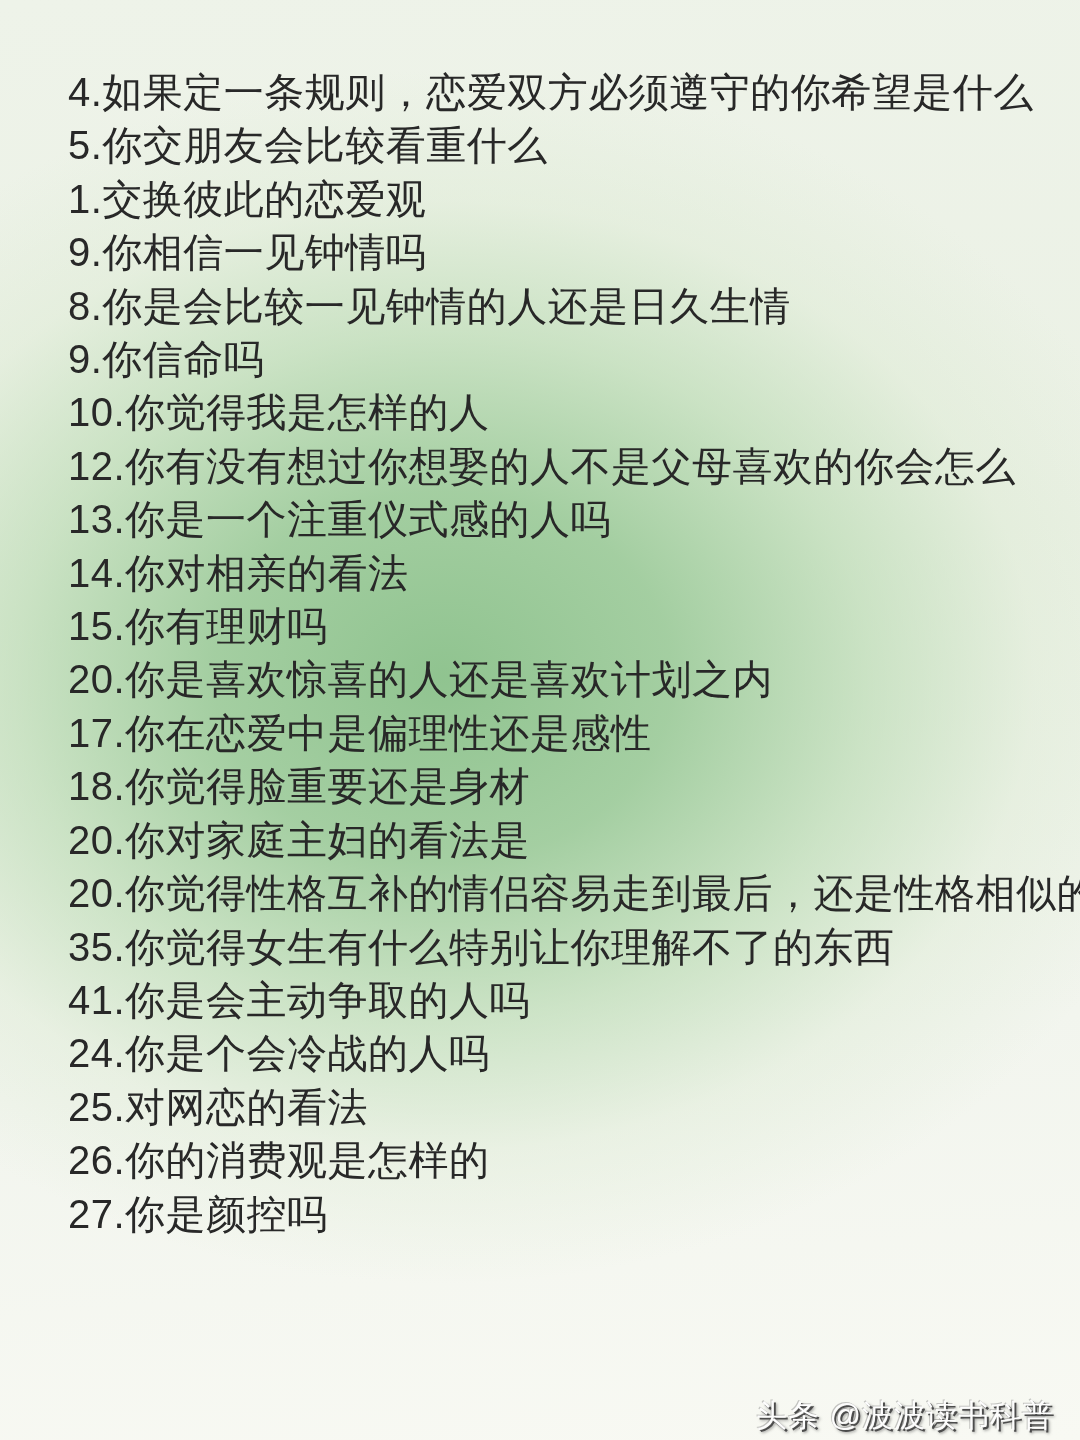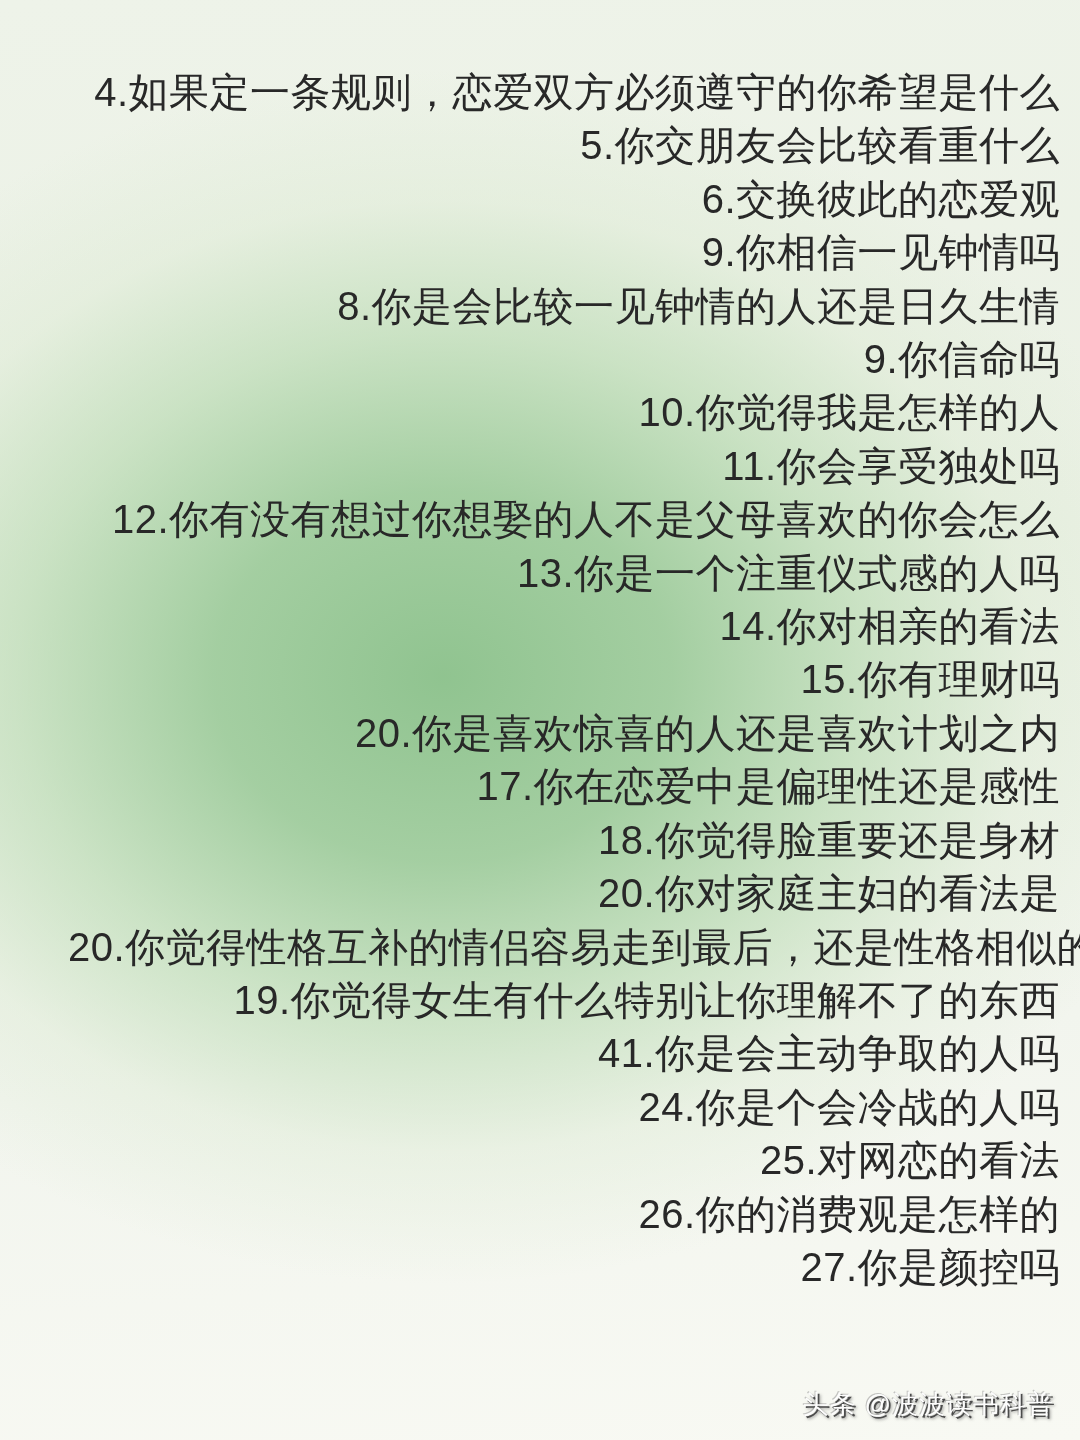"4.如果定一条规则，恋爱双方必须遵守的你希望是什么" .question-line { text-align: right -> none }
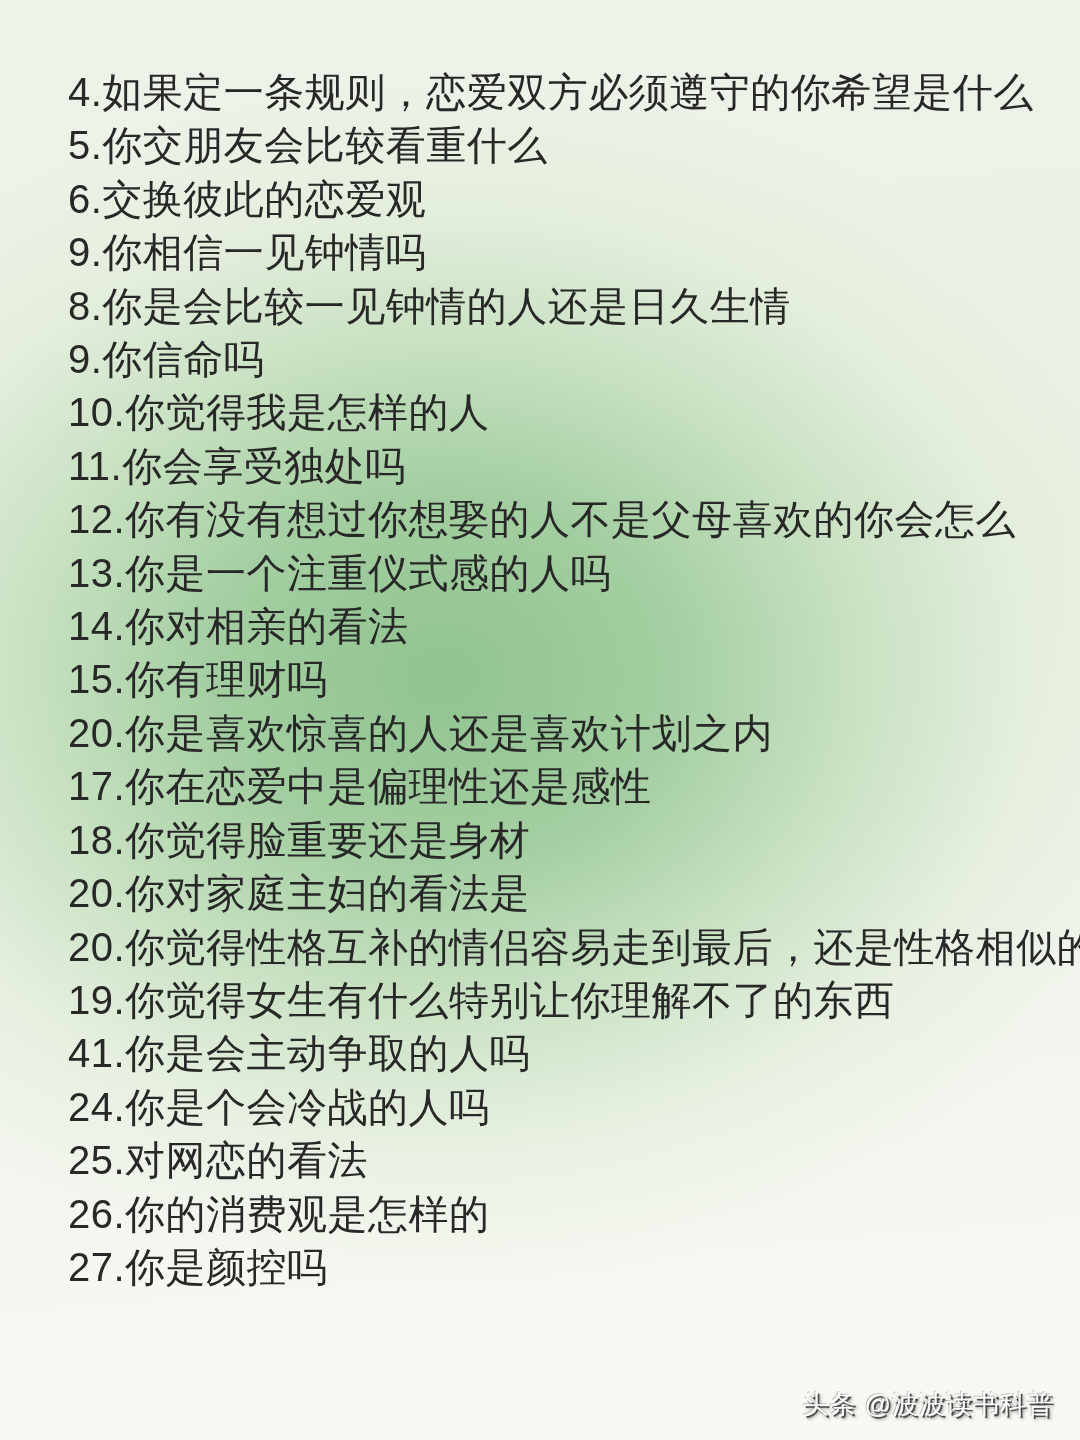"6.交换彼此的恋爱观" div.question-line { text: 6 -> 1 }
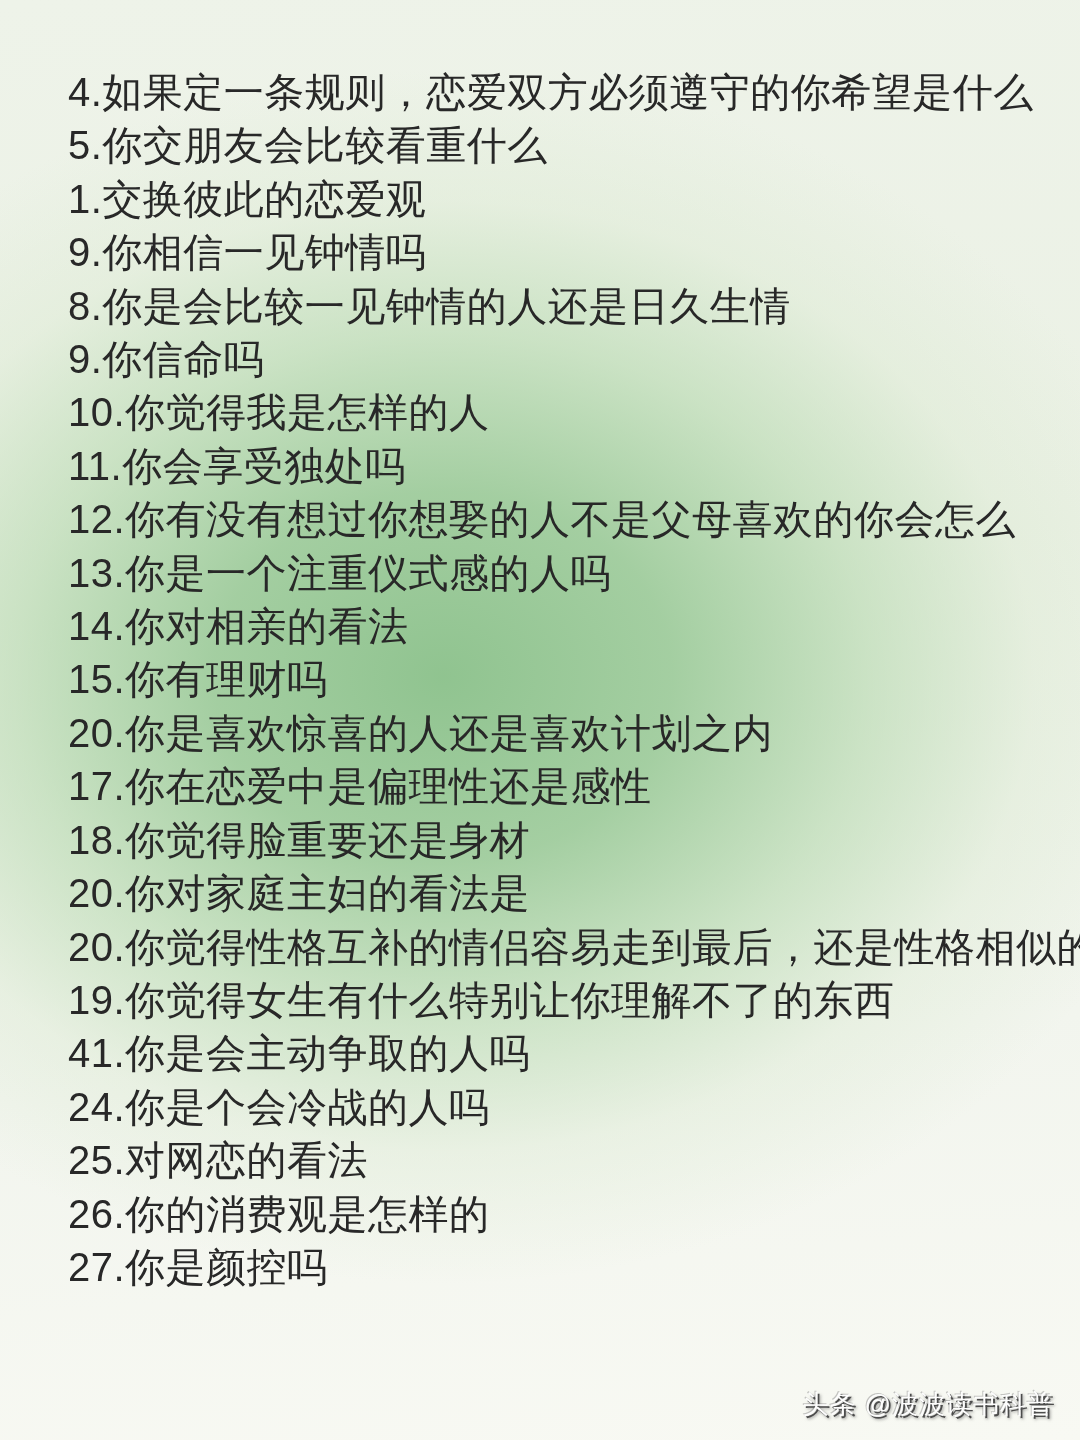"11.你会享受独处吗" div.question-line { html: <div>11.你会享受独处吗</div> -> none }
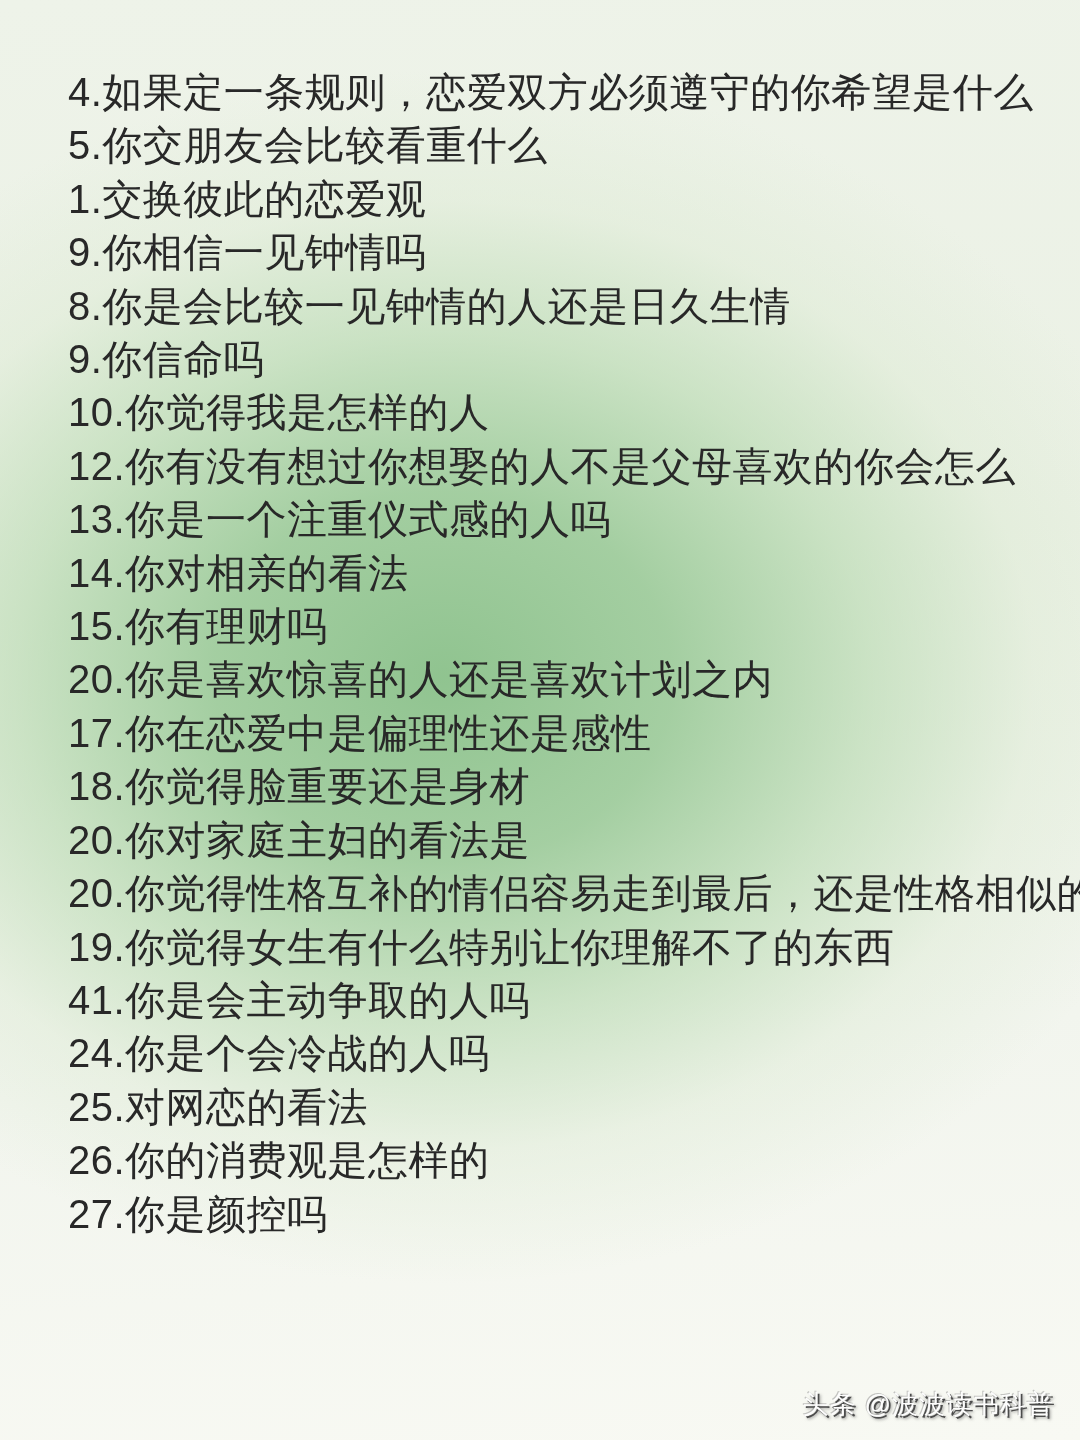"19.你觉得女生有什么特别让你理解不了的东西" div.question-line { text: 19 -> 35 }
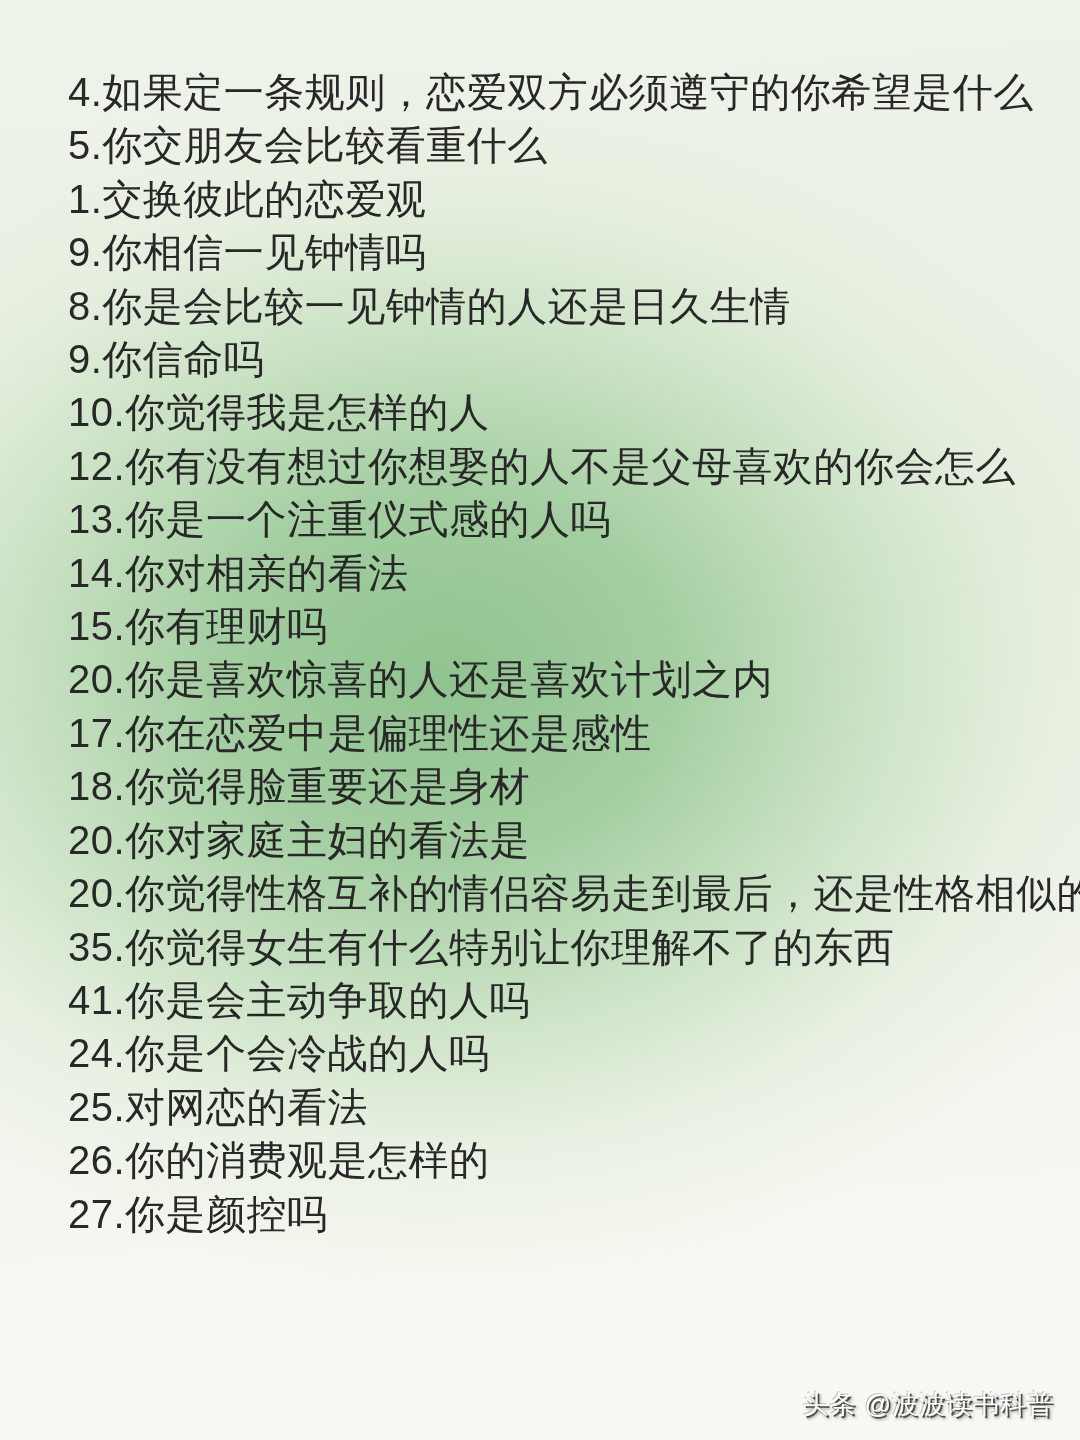"头条 @波波读书科普" .watermark { bottom: 18px -> 3px; font-size: 26px -> 31px }
